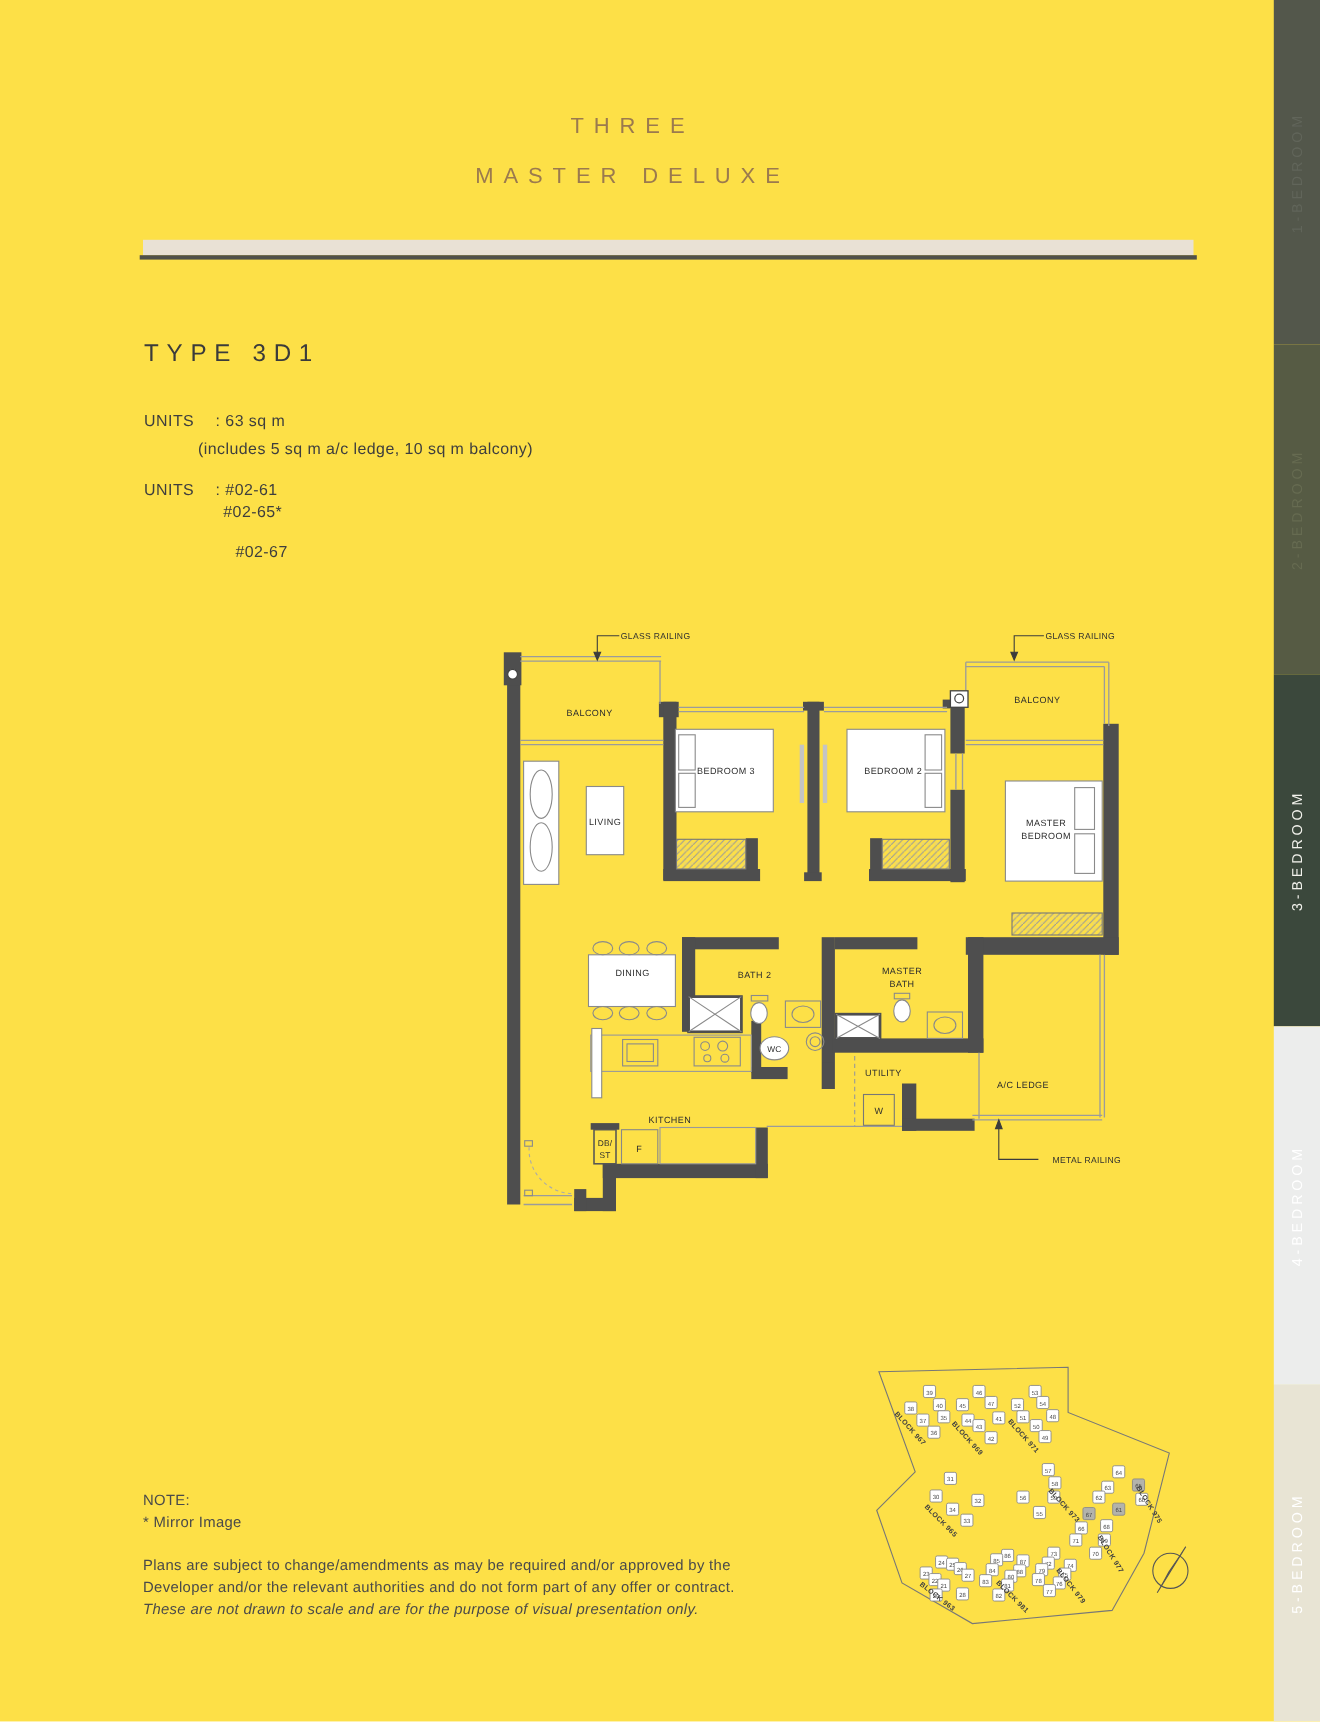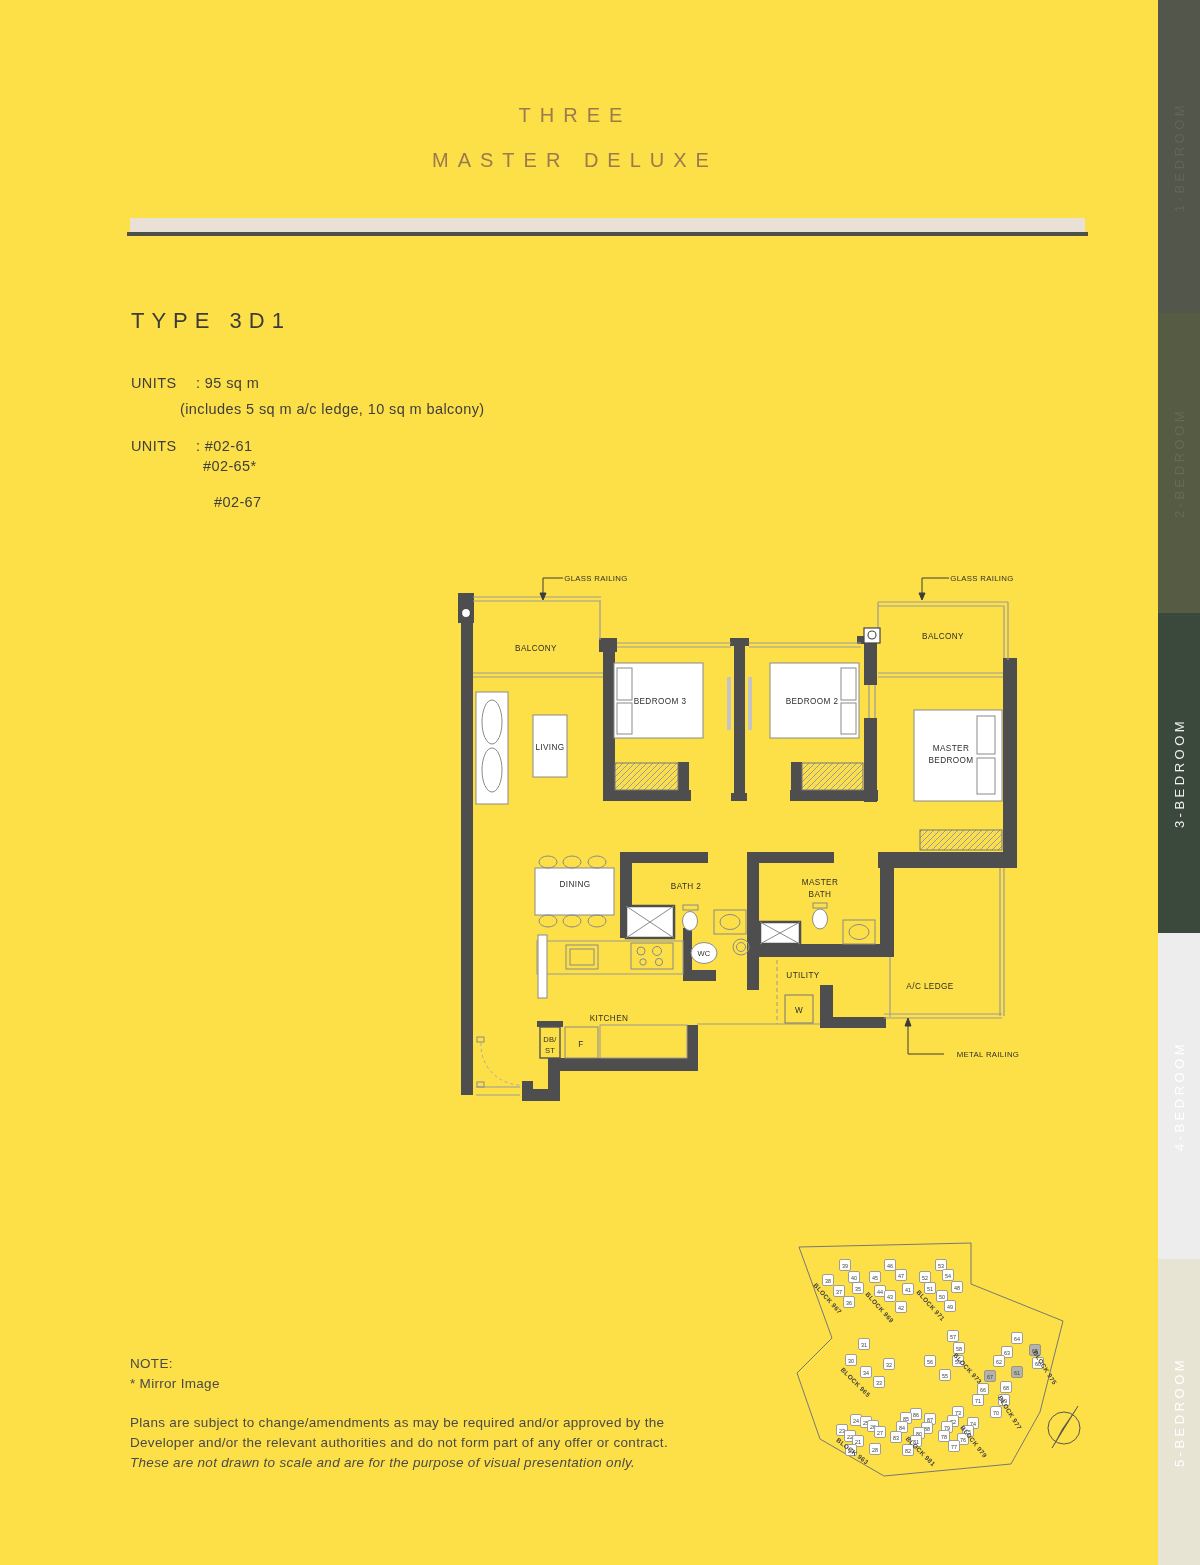": 95 sq m" div.spec { text: 95 -> 63 }
